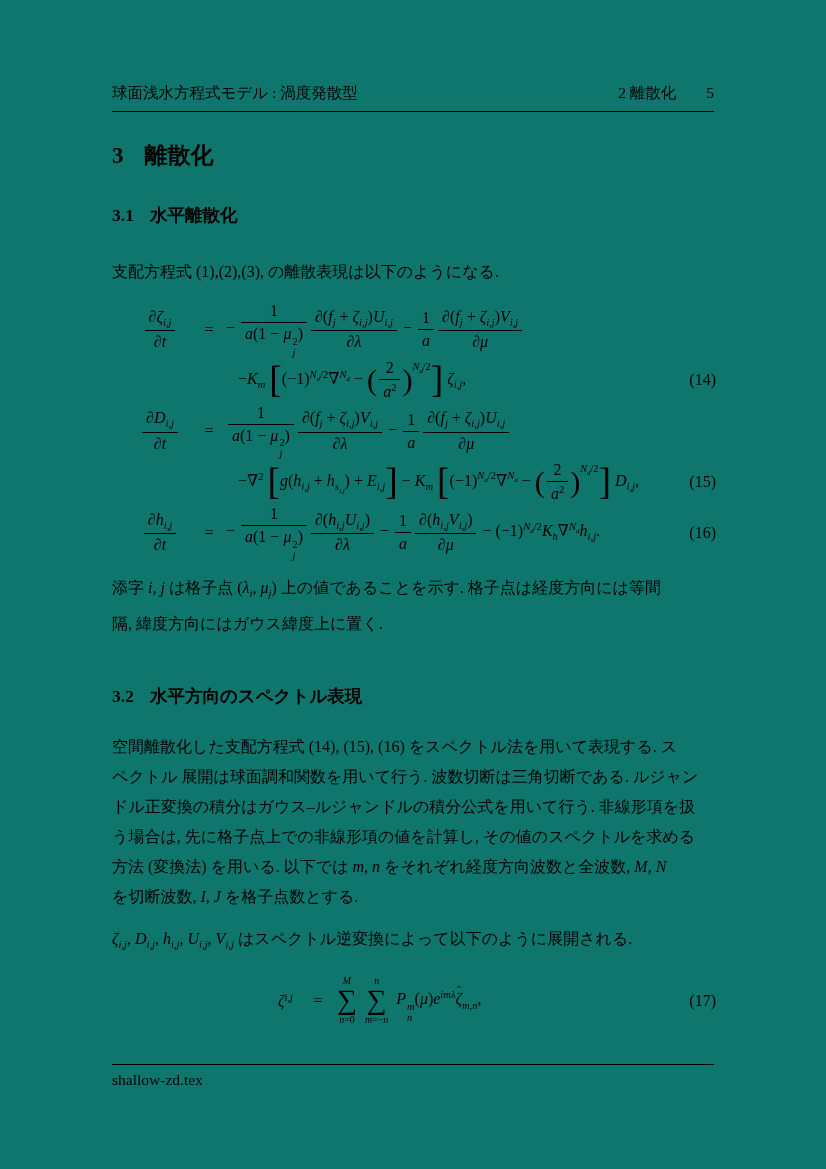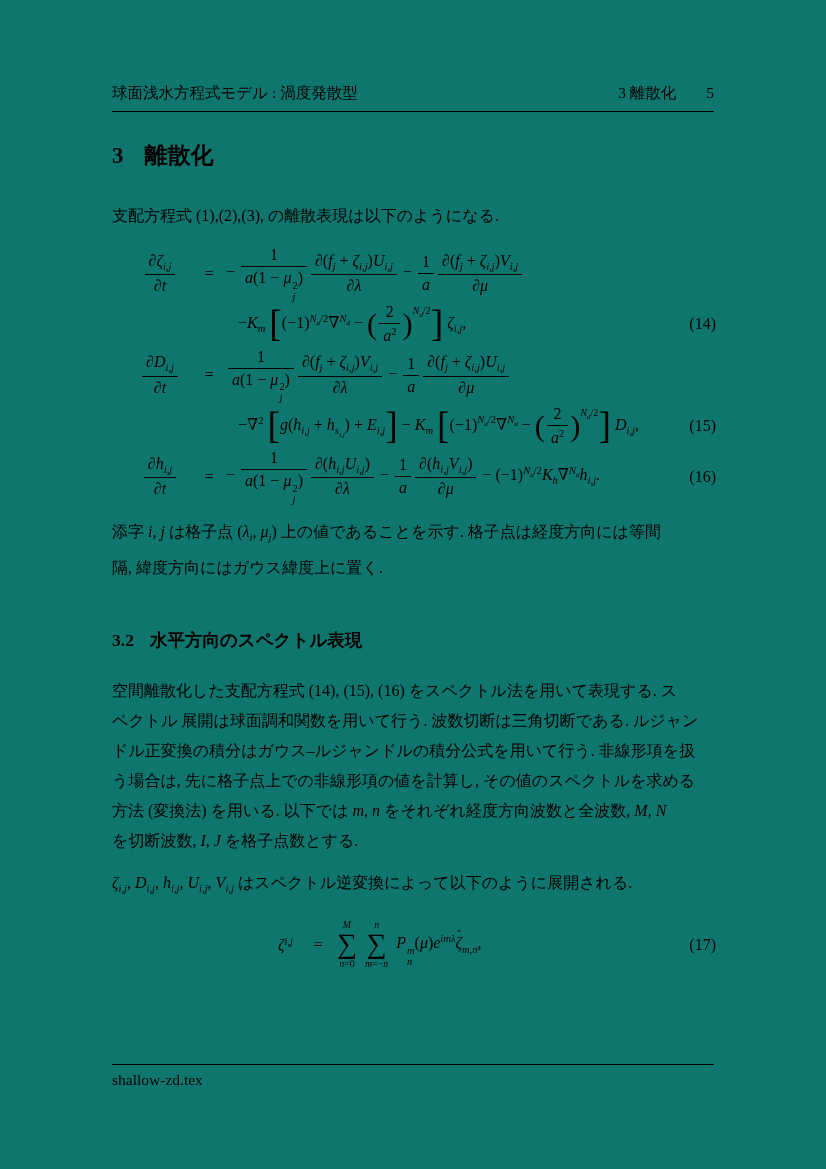"3 離散化" span { text: 3 -> 2 }
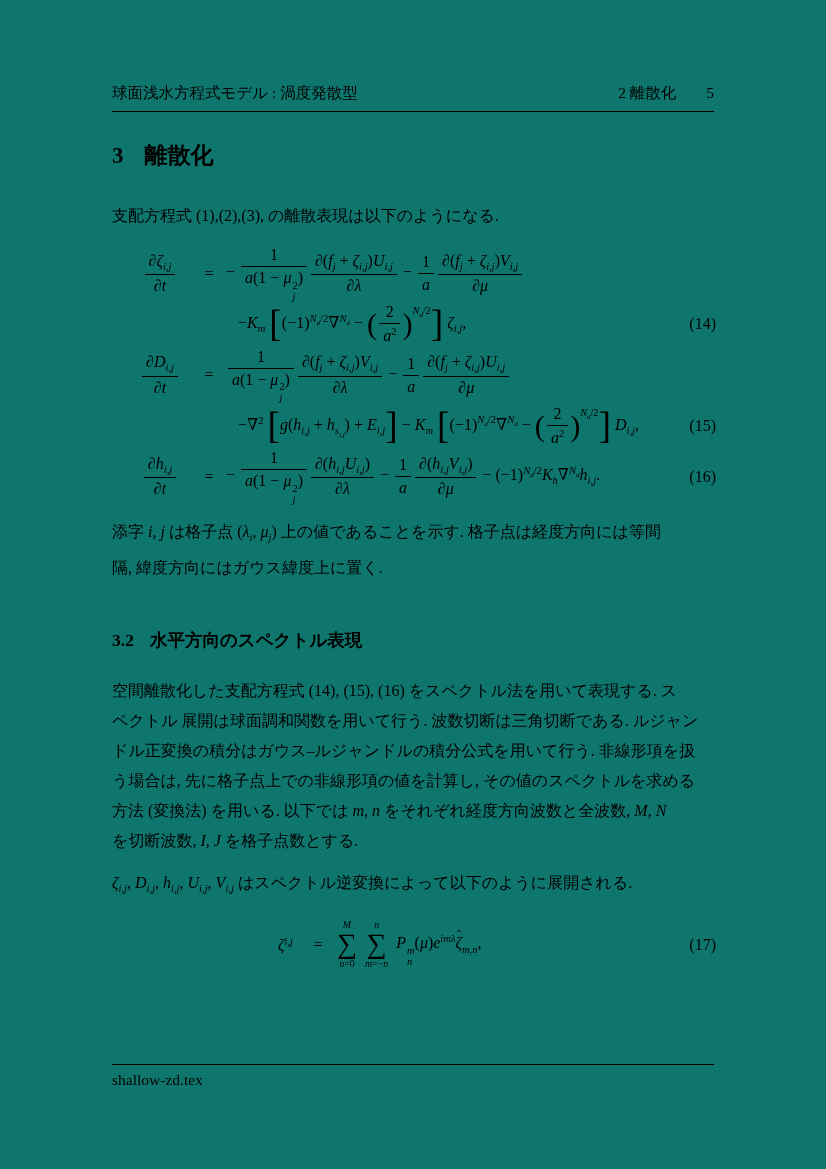"3.1" h2.h2-31 { html: none -> <h2> <span>3.1</span> <span>水平離散化</span> </h2> }
